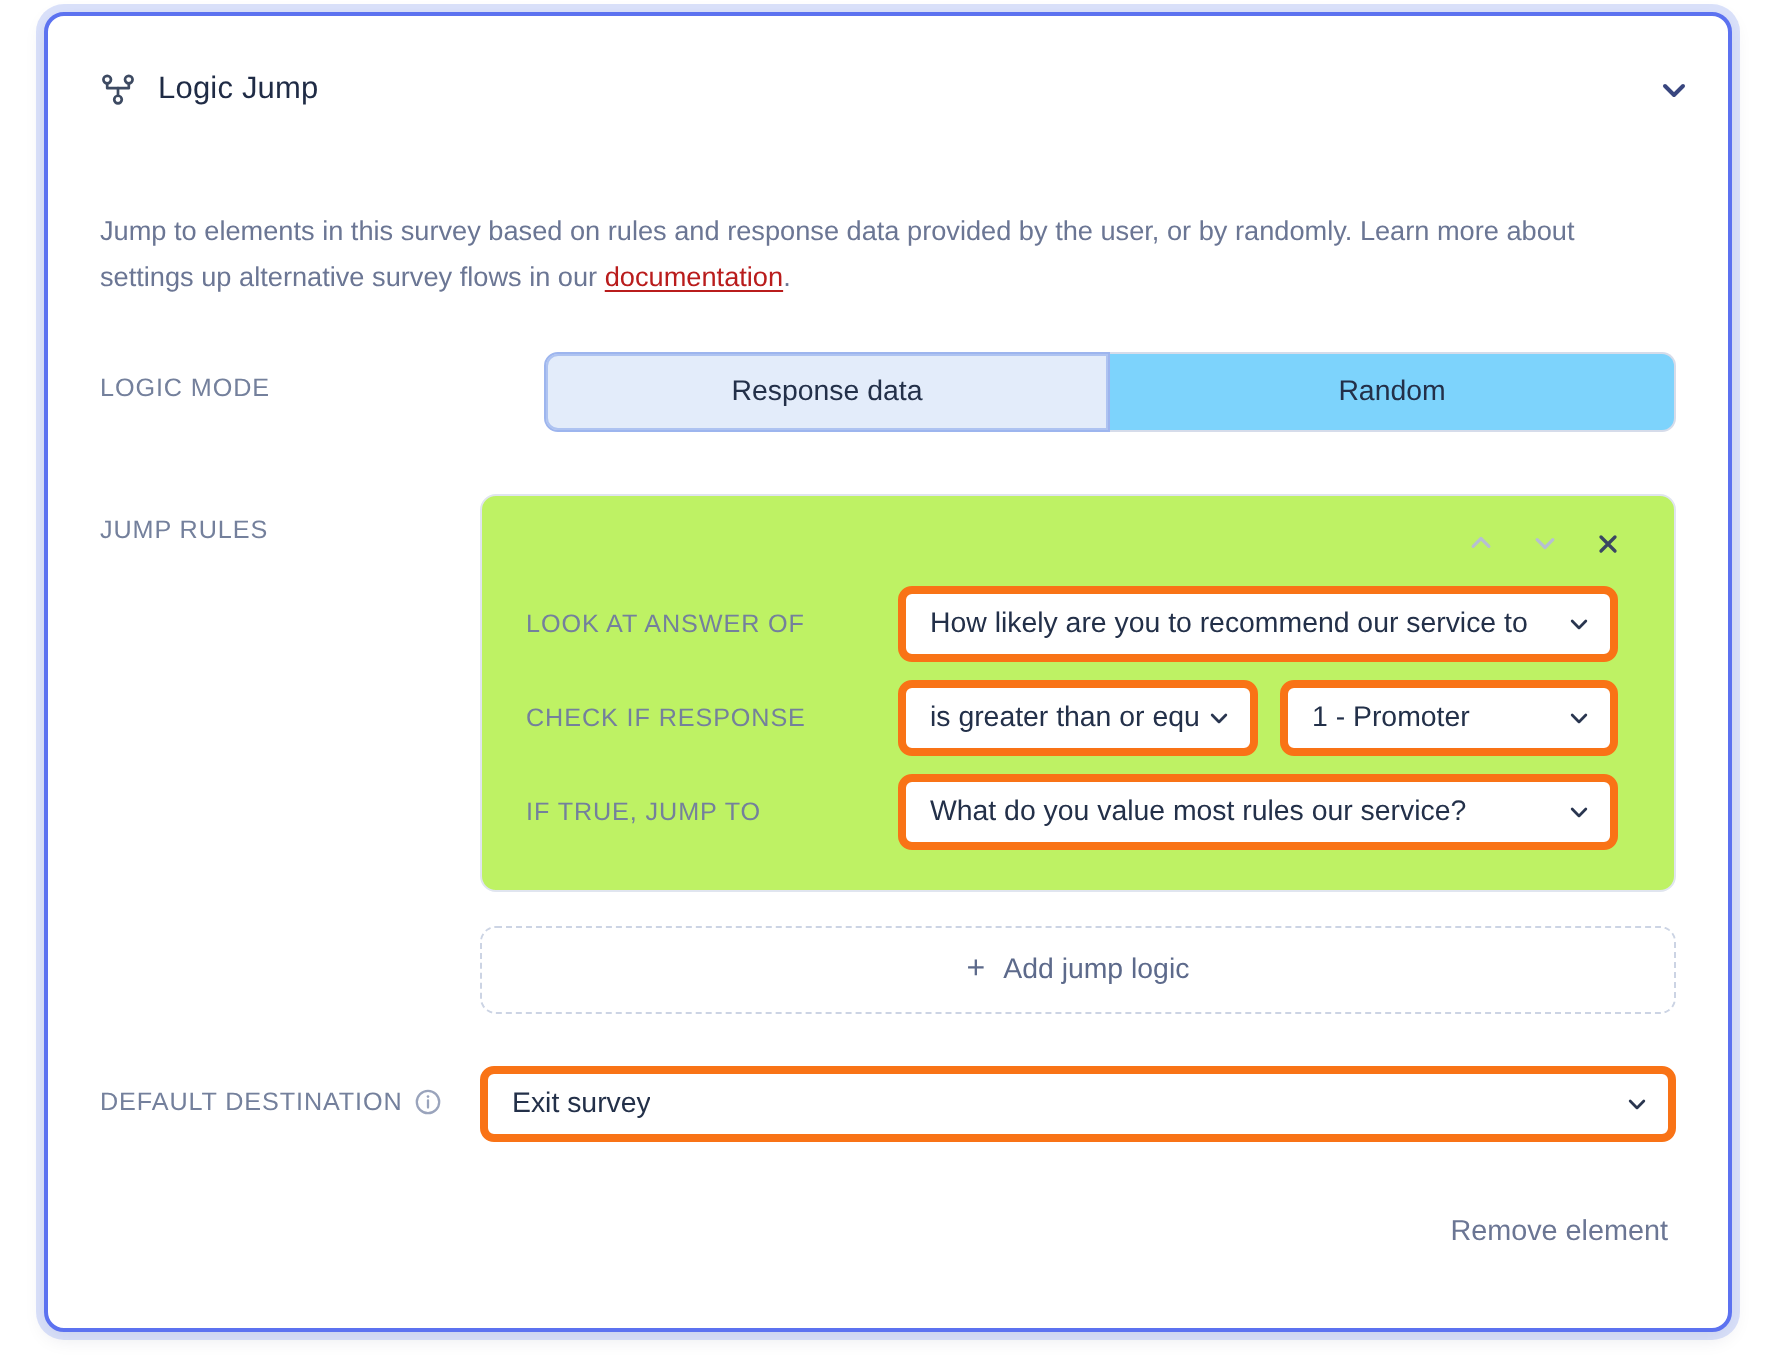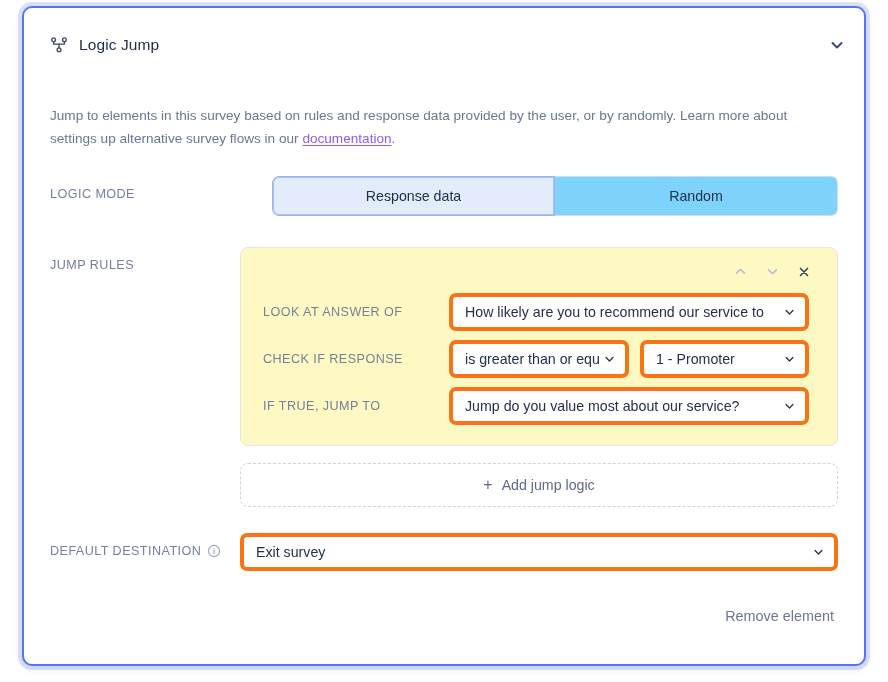"documentation" .description a { color: #8b5cf6 -> #b91c1c }
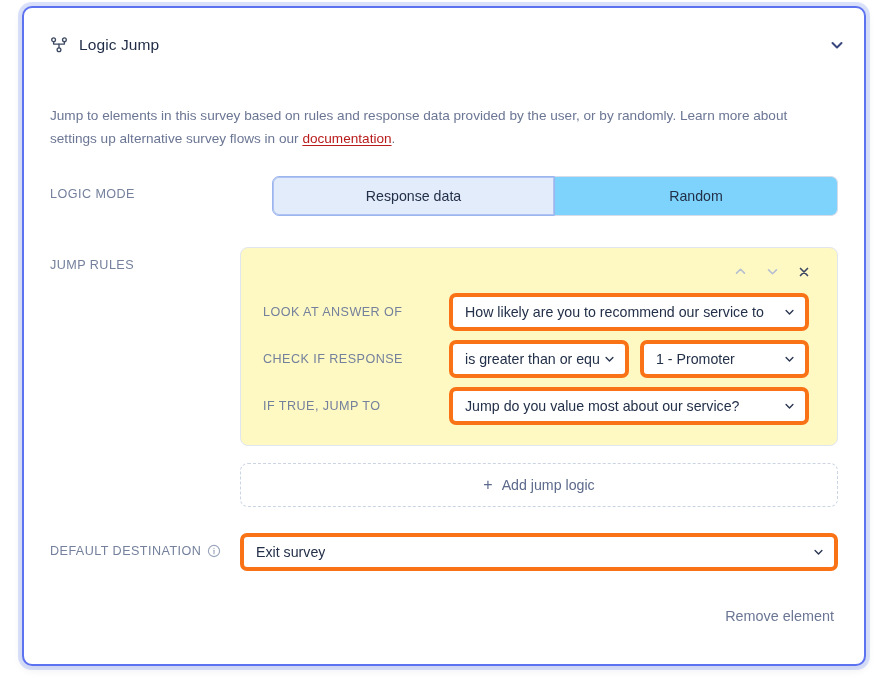"LOOK AT ANSWER OF" .rule-card { background: #fef9c3 -> #bef264 }
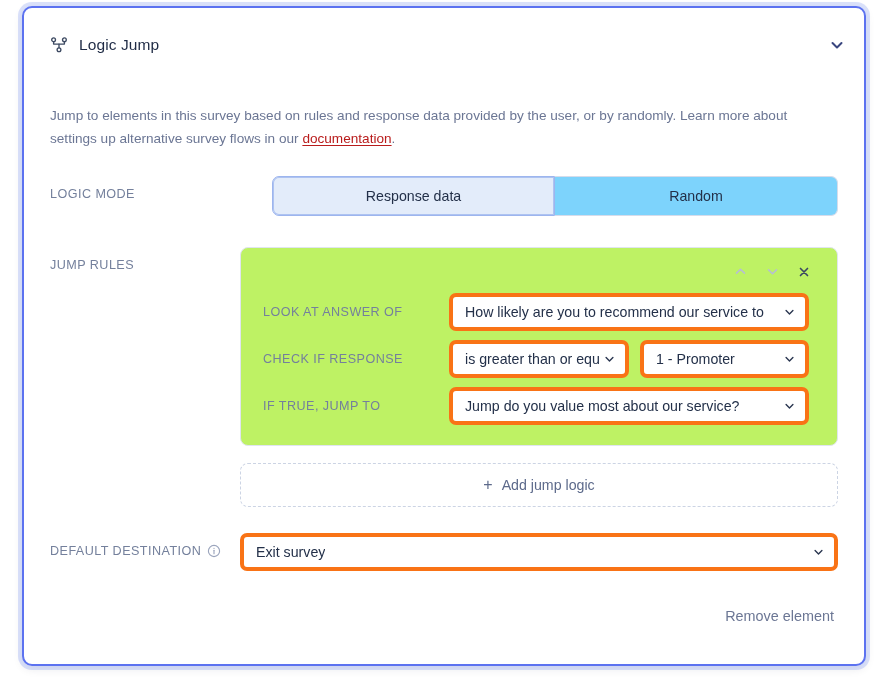"Jump do you value most" span.sel-text { text: Jump do you value most about -> What do you value most rules }
